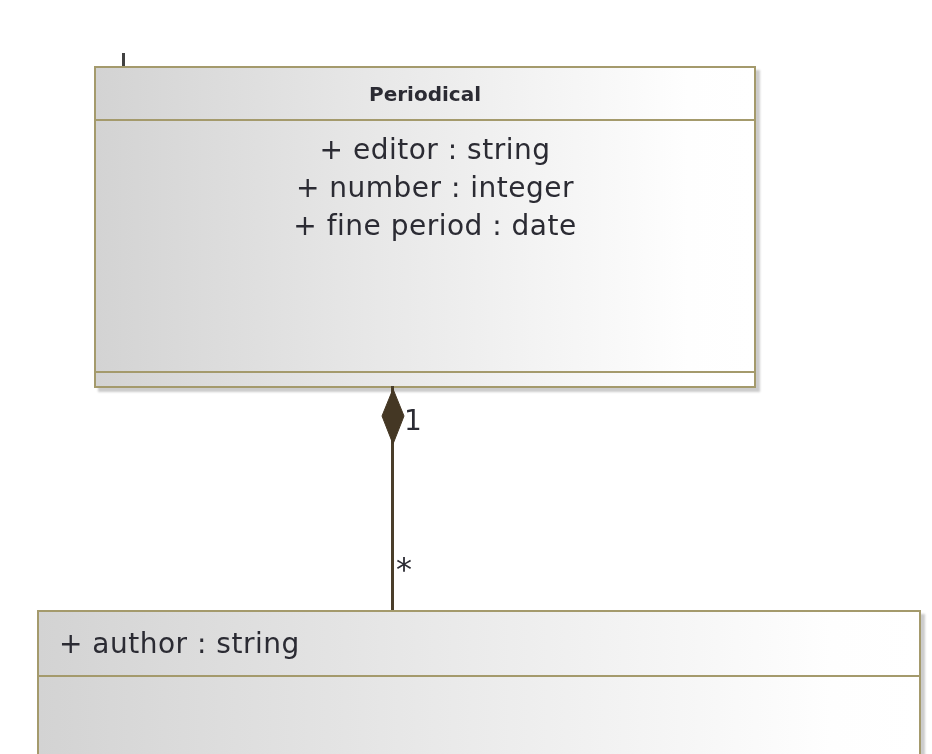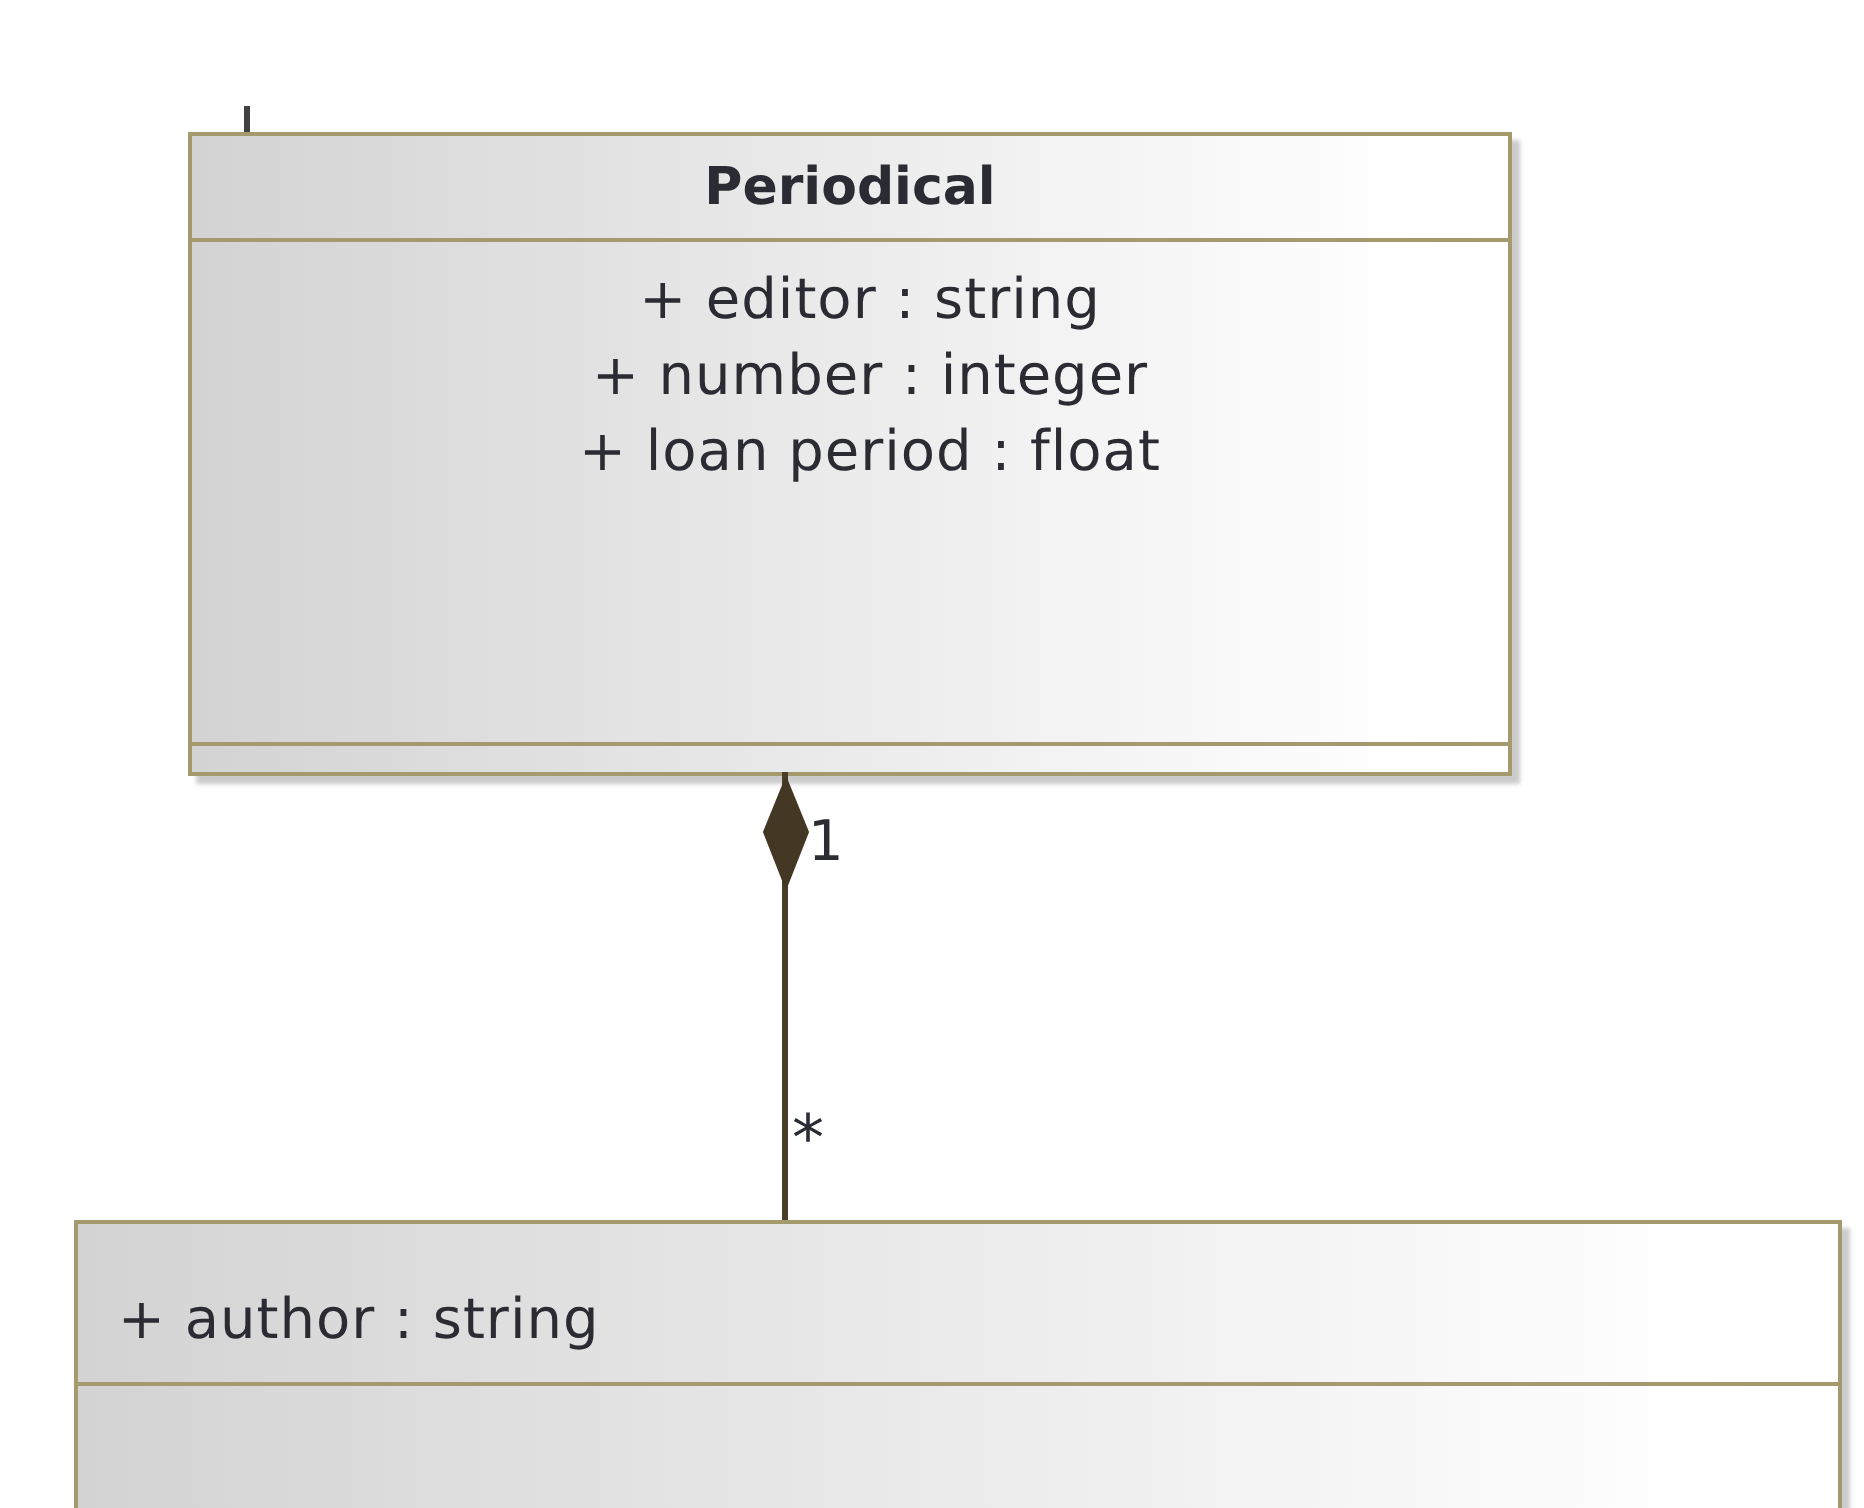"Periodical" .class-title { font-size: 26px -> 20px }
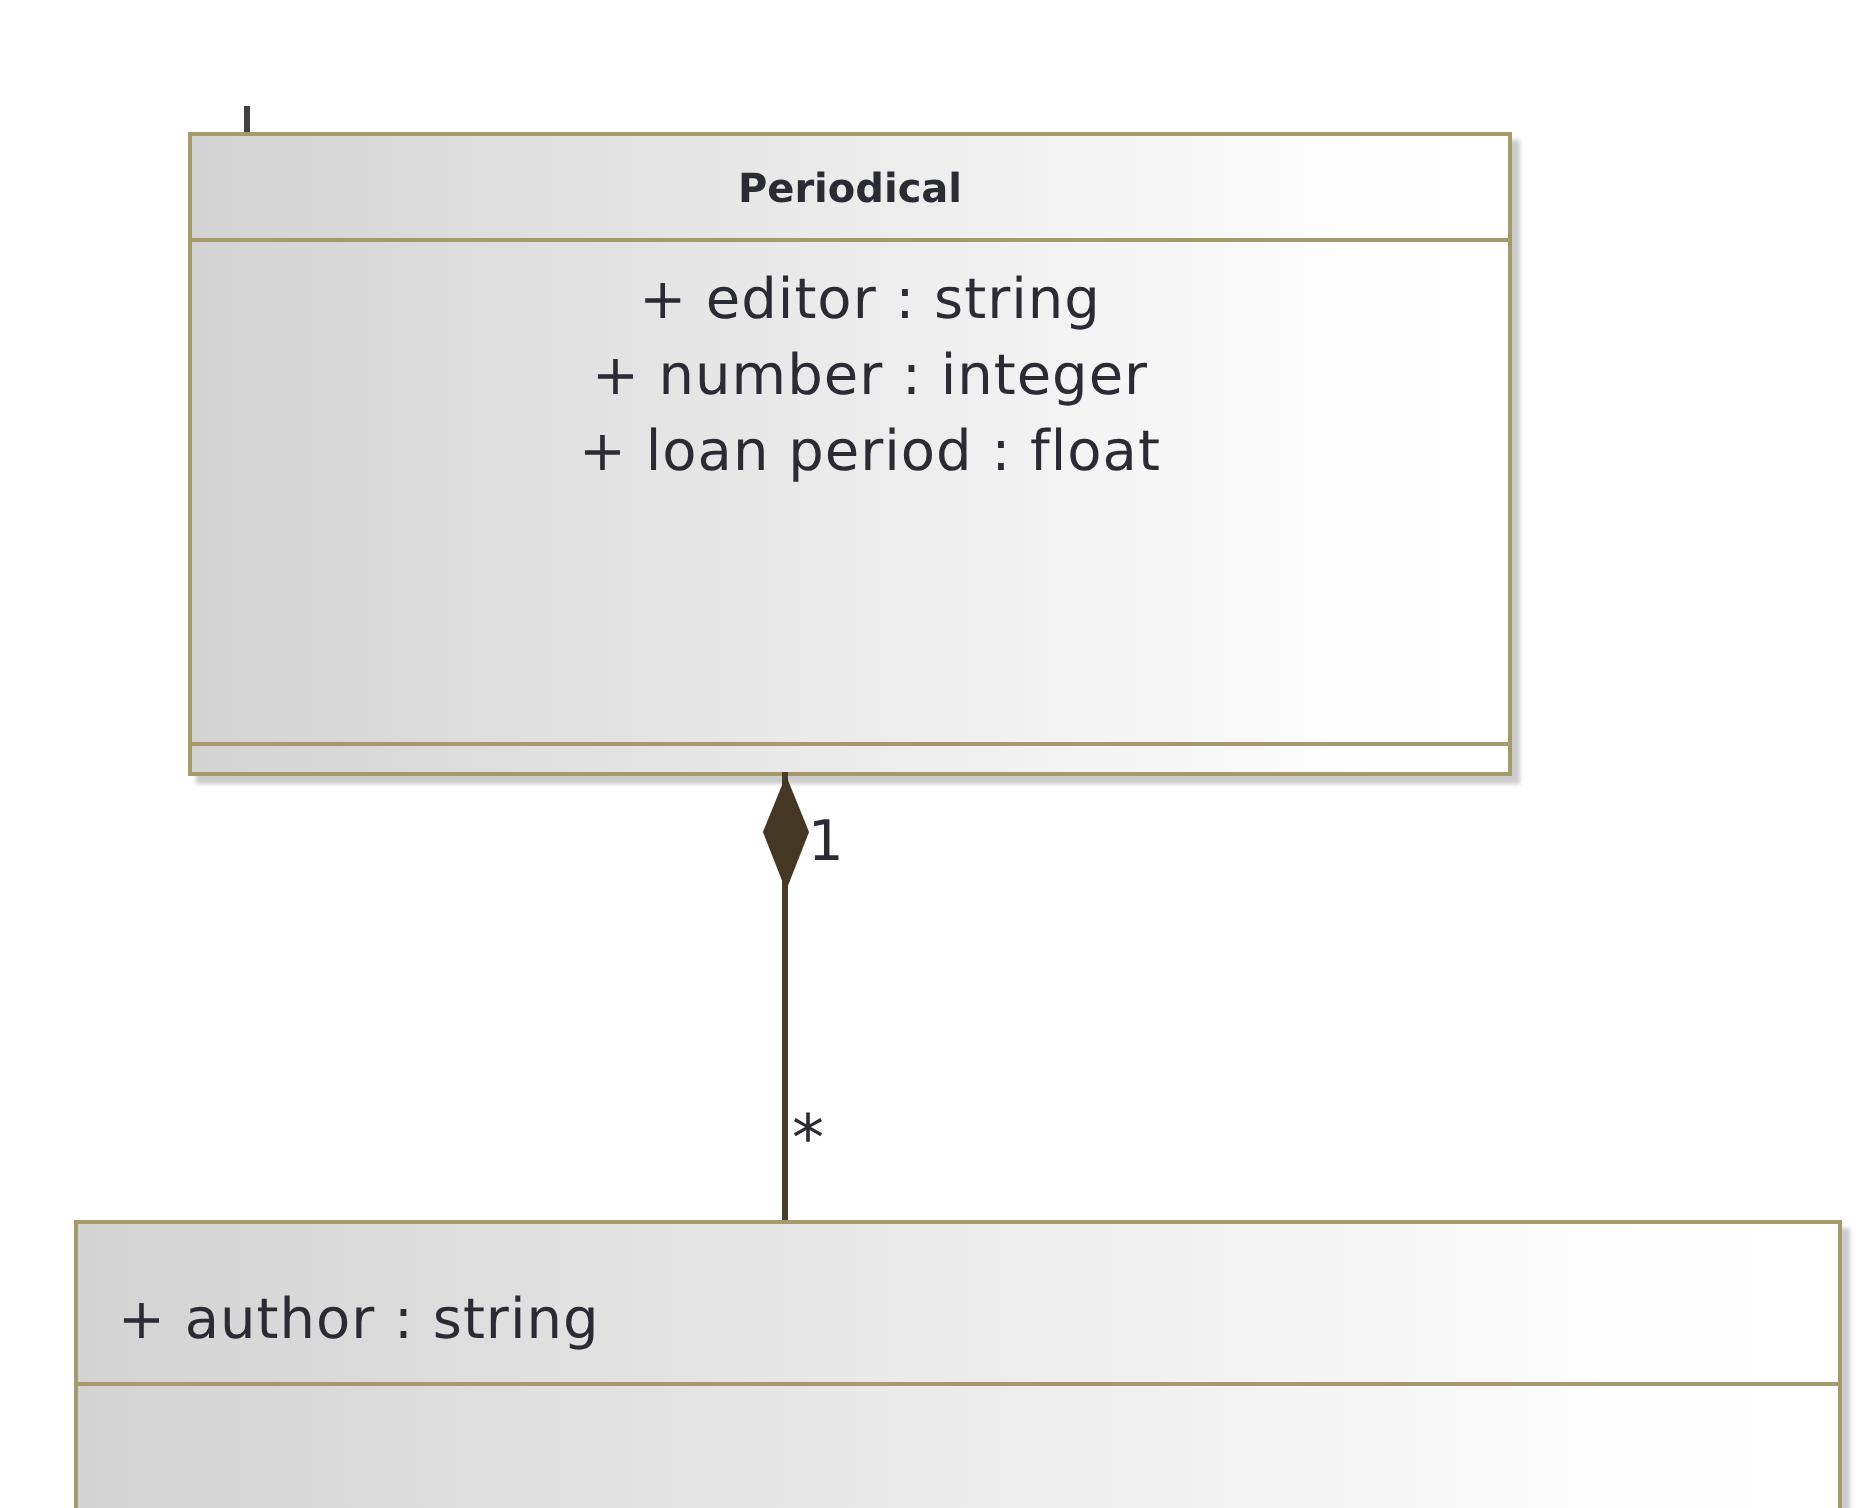"+ loan period : float" div.attr-row { text: loan period : float -> fine period : date }
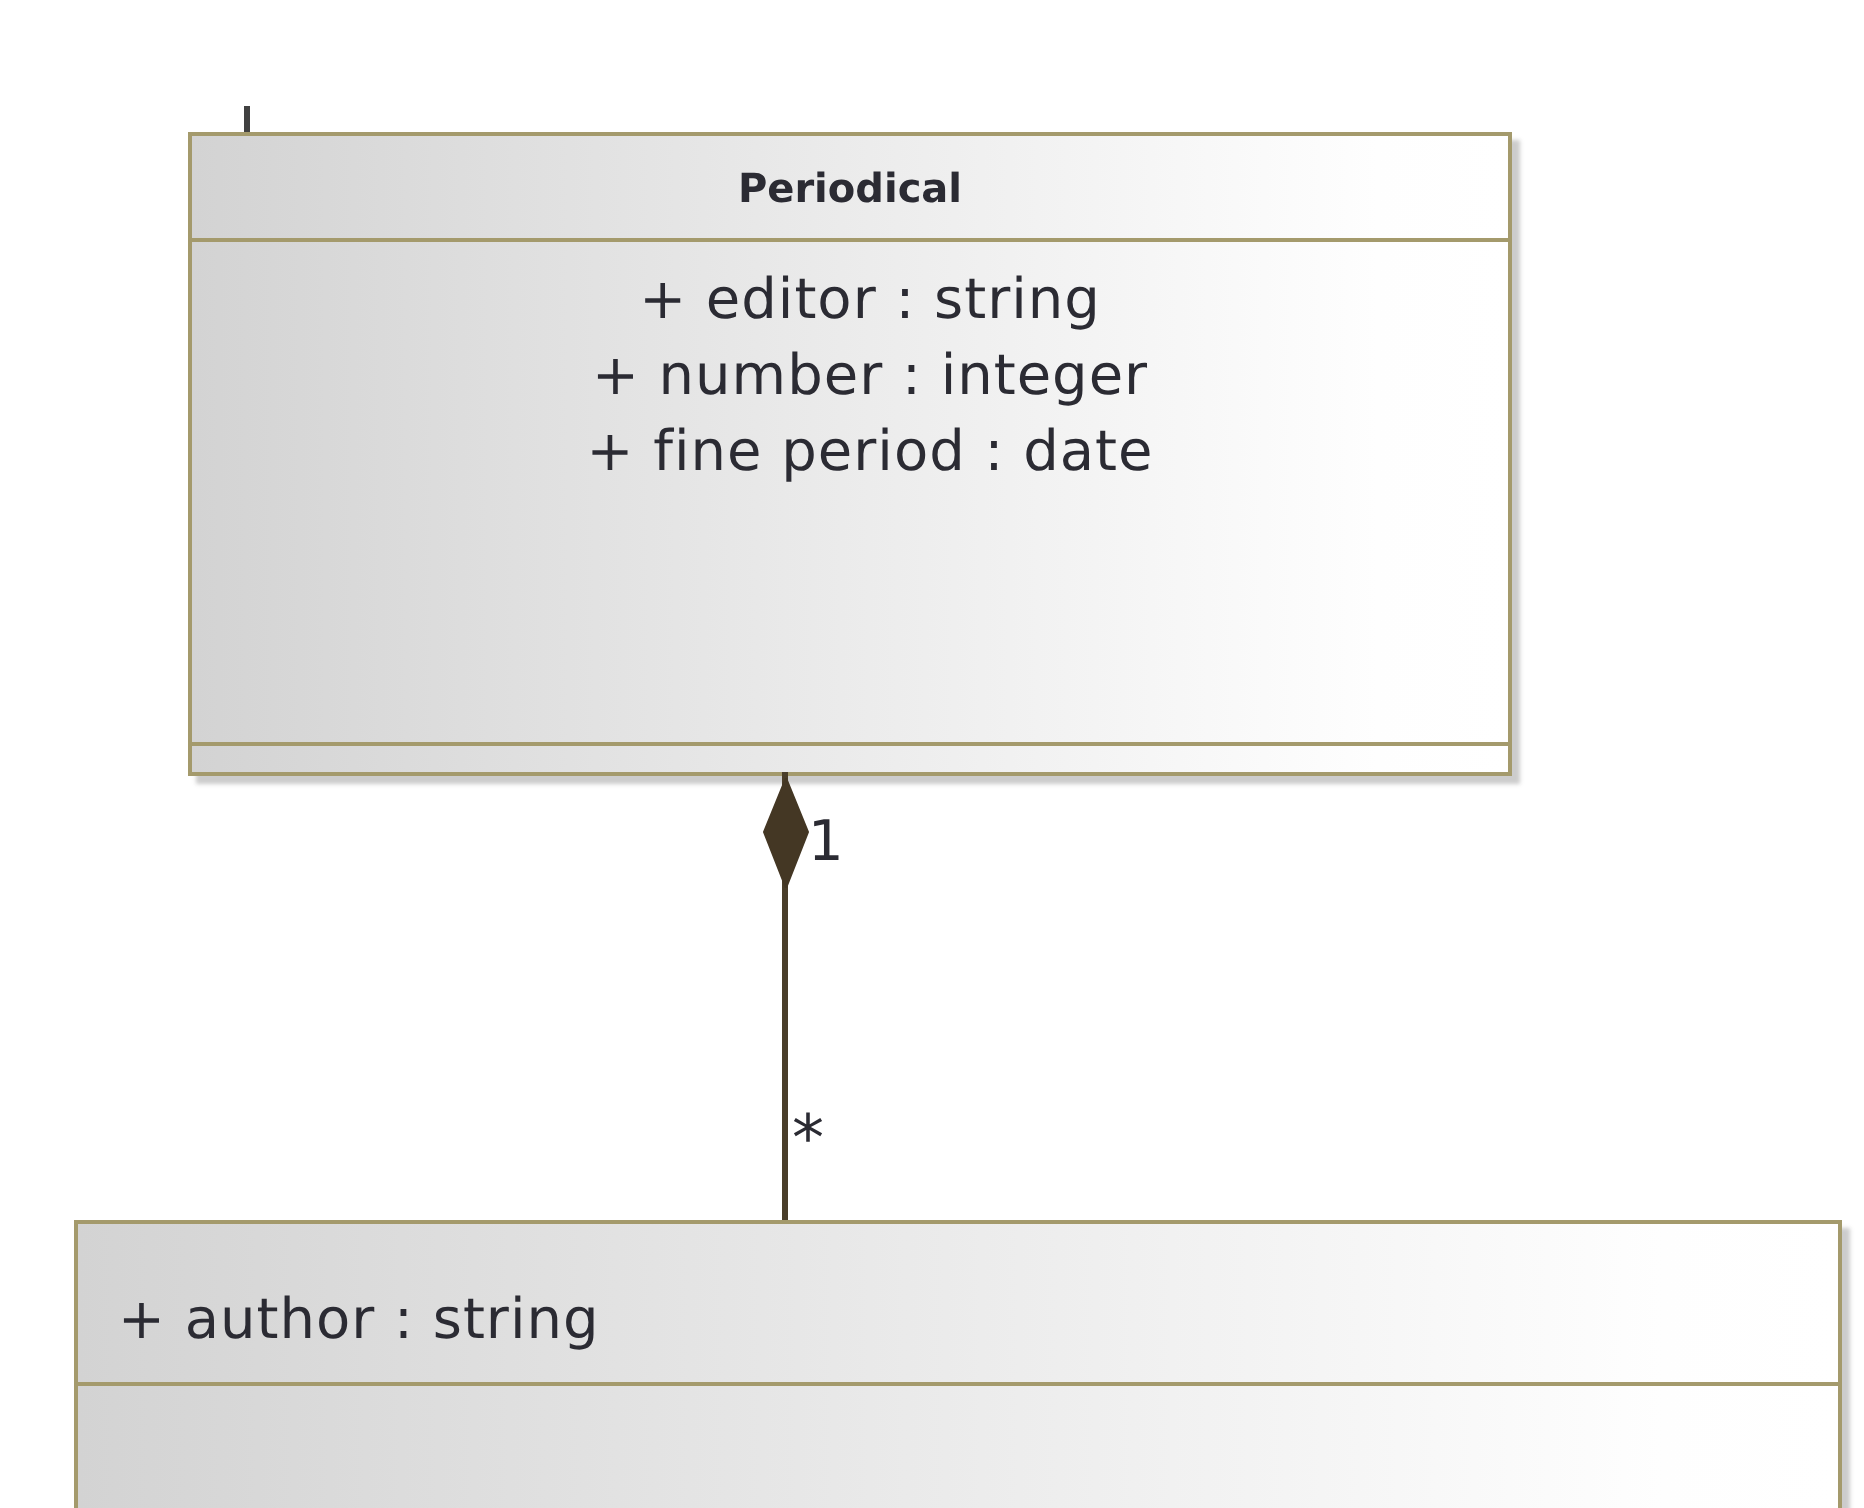"+ author : string" .box-article .class-attrs { padding-top: 16px -> 0 }
